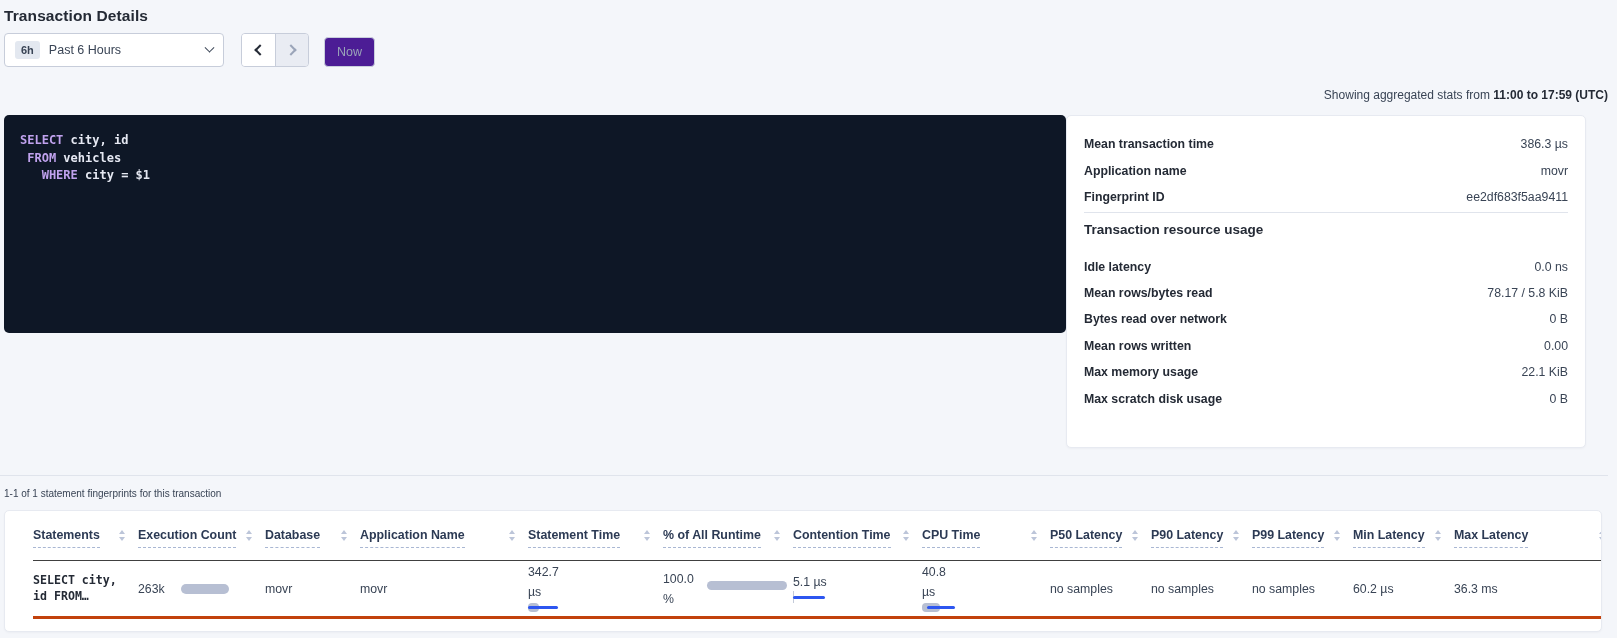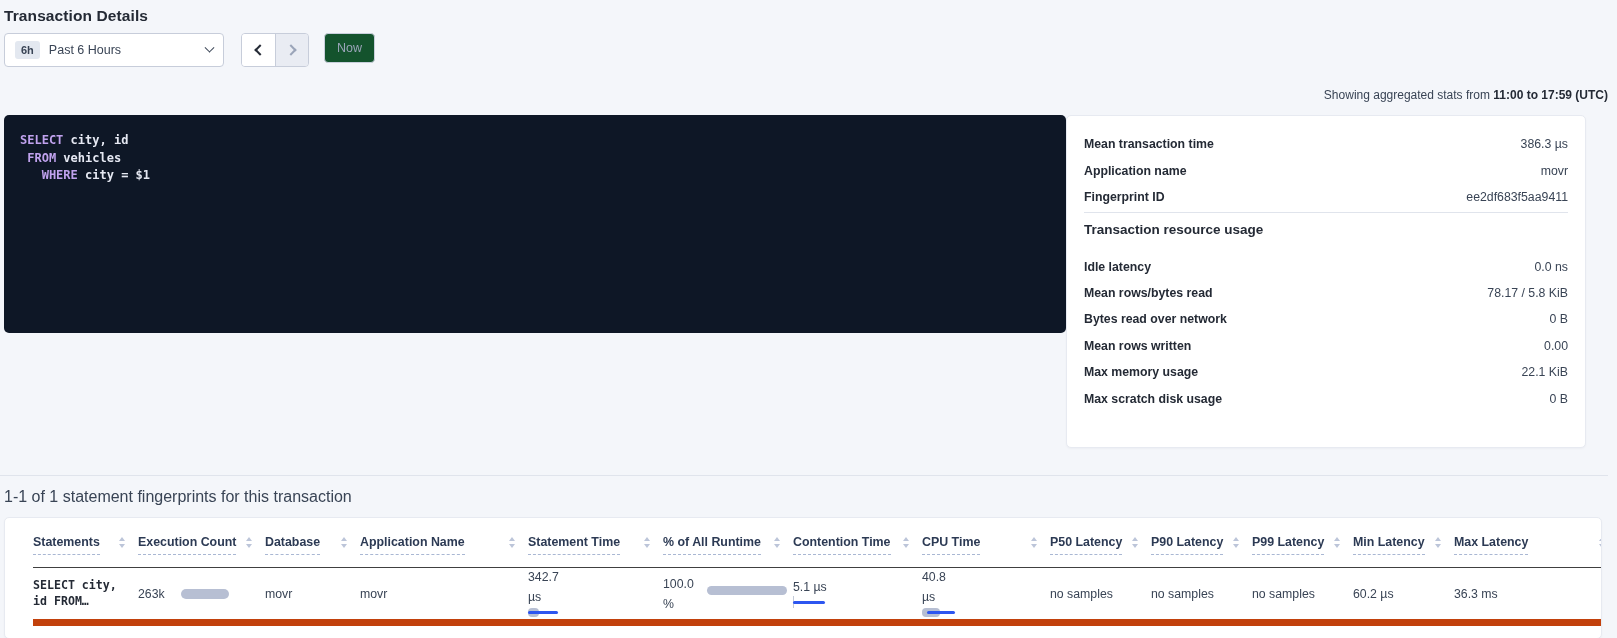"6h" .controls { align-items: flex-start -> flex-end }
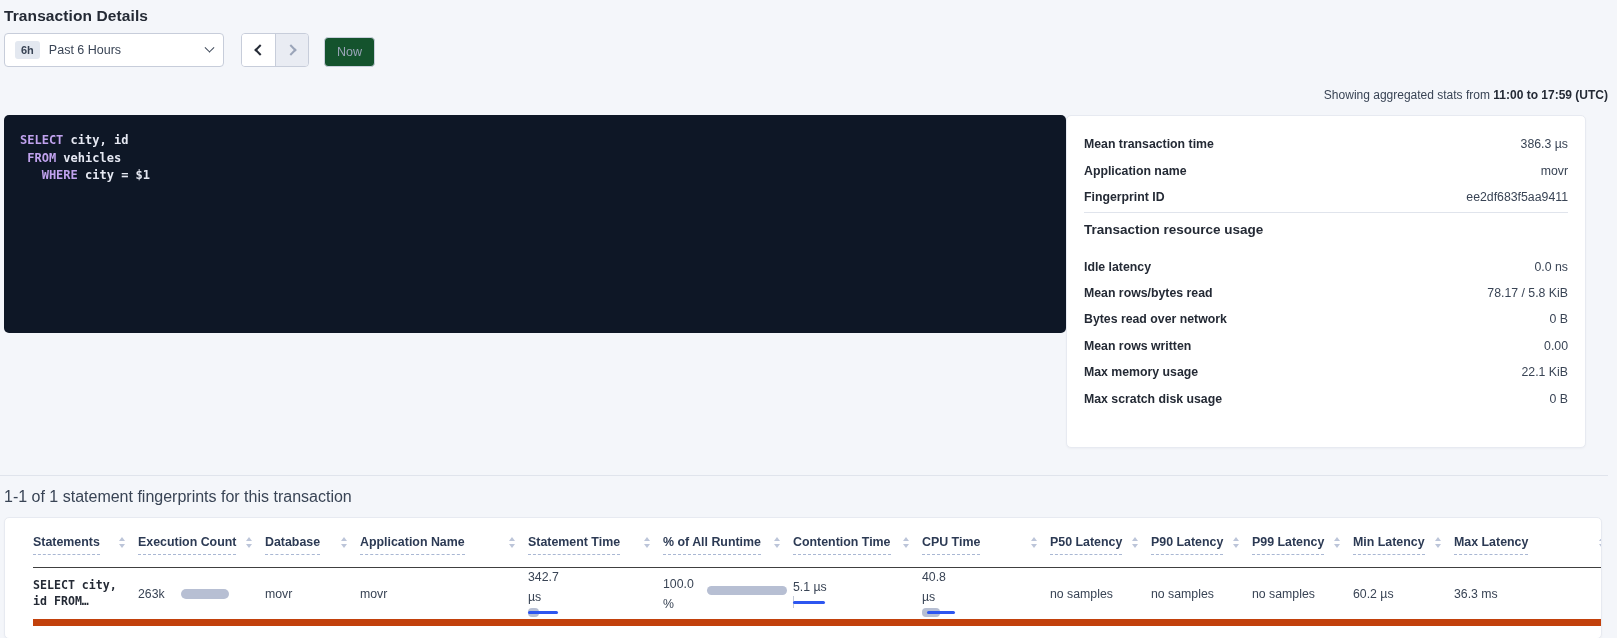"Now" .now-btn { background: #14532d -> #4c1d95 }
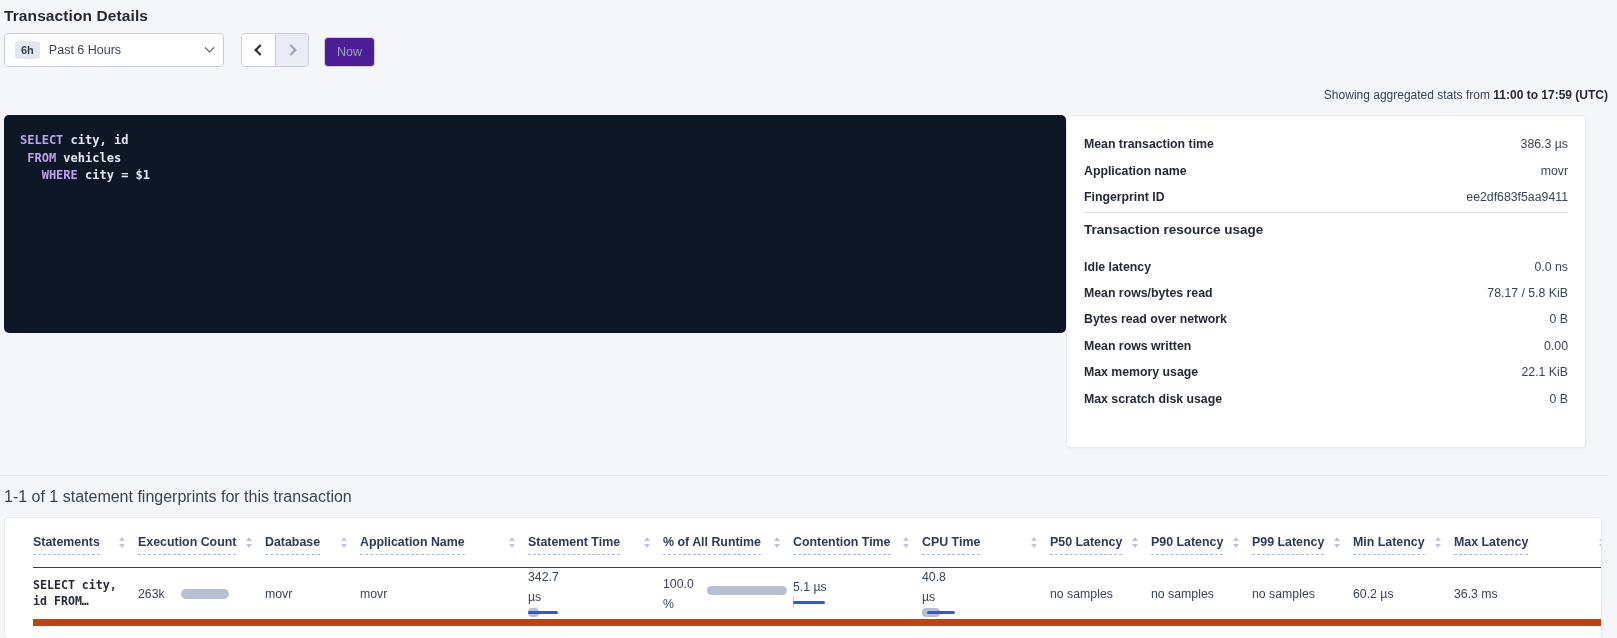"1-1 of 1 statement fingerprints" .fingerprints-caption { font-size: 16px -> 10px }
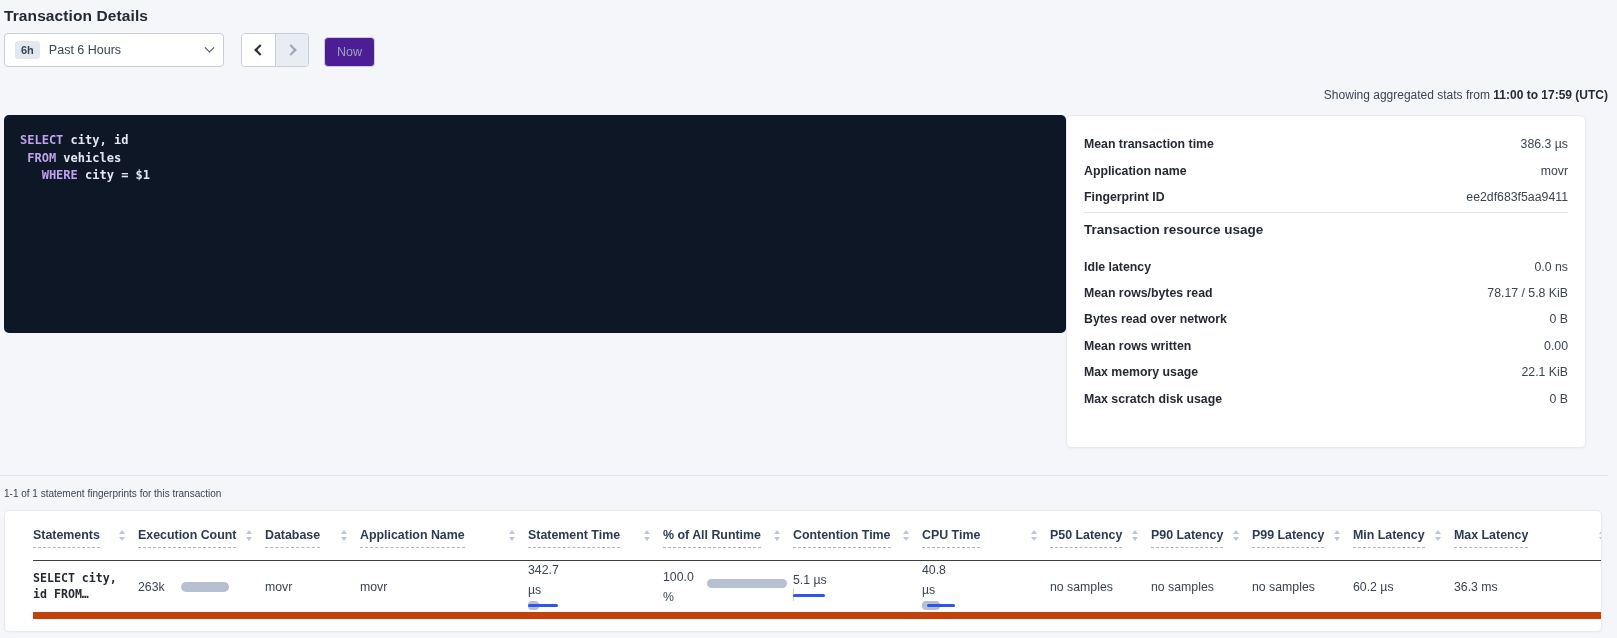"SELECT city, id FROM…" .trow { border-bottom: 7px solid #c2410c -> 3px solid #c2410c }
